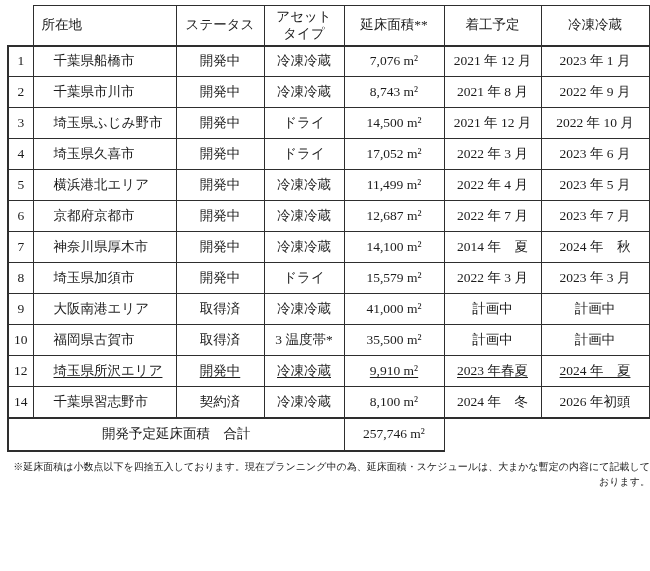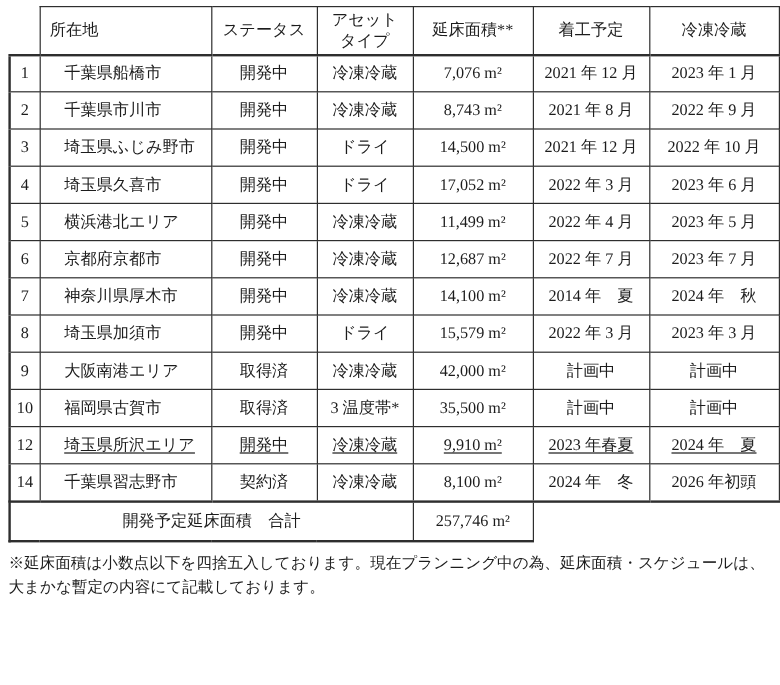"42,000 m²" td.c-area { text: 42,000 -> 41,000 }
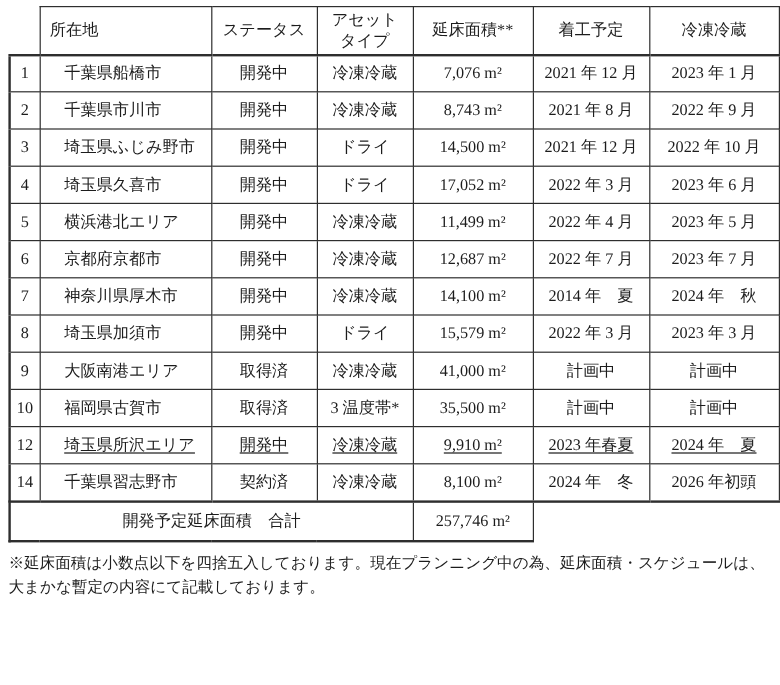"※延床面積は小数点以下を四捨五入しております。現在プランニング中の為、延床面積・" .footnote { font-size: 13px -> 10px; text-align: none -> right }
